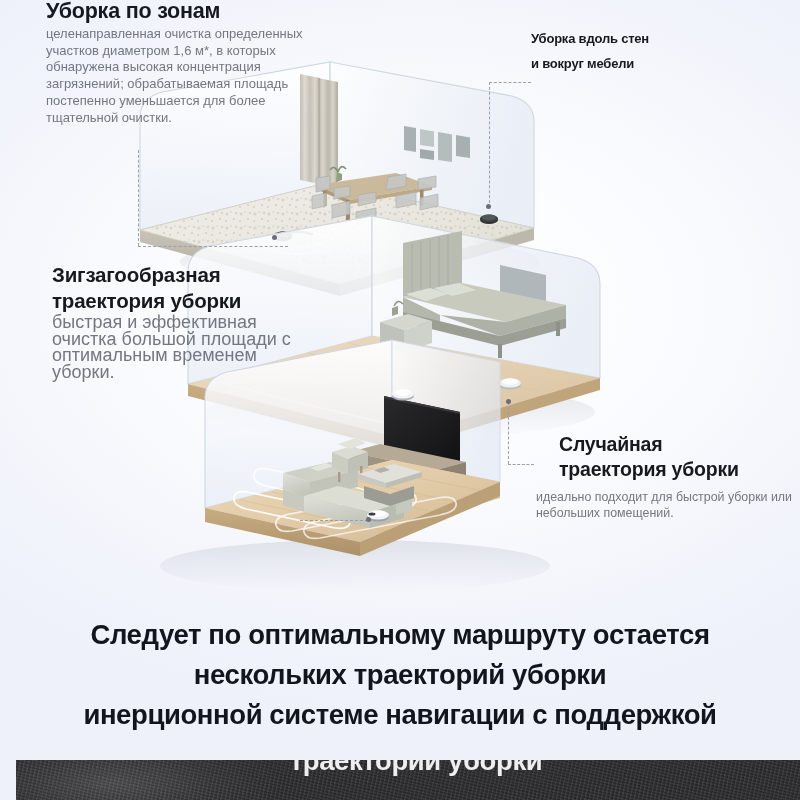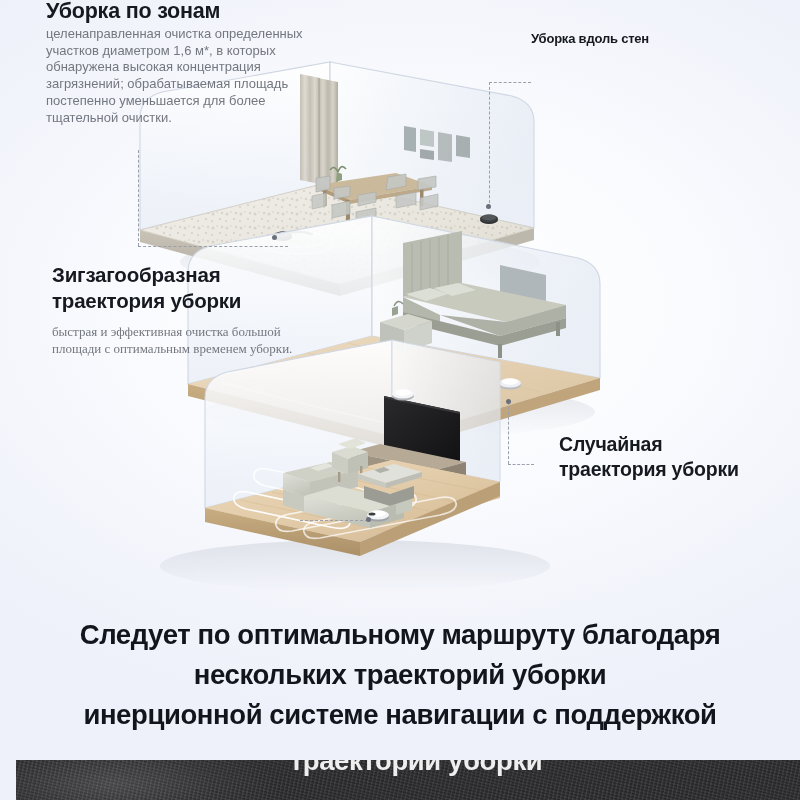"и вокруг мебели" div.t-head { html: none -> <div>и вокруг мебели</div> }
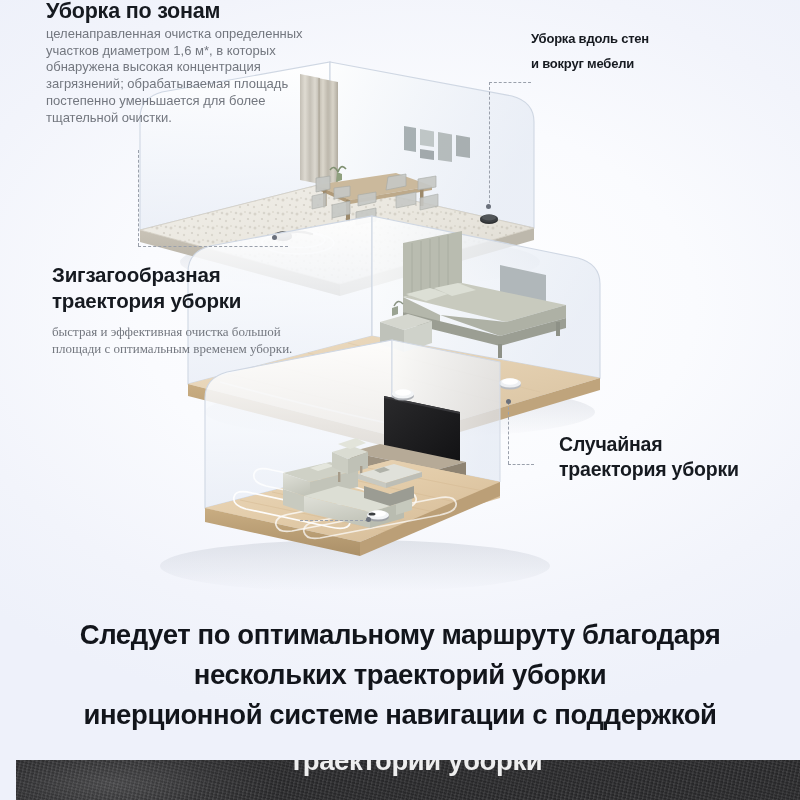"быстрая и эффективная очистка большой" #blk-zigzag .t-body { font-family: Liberation Serif, serif -> none; font-size: 13px -> 18px; margin-top: 11px -> 1px }
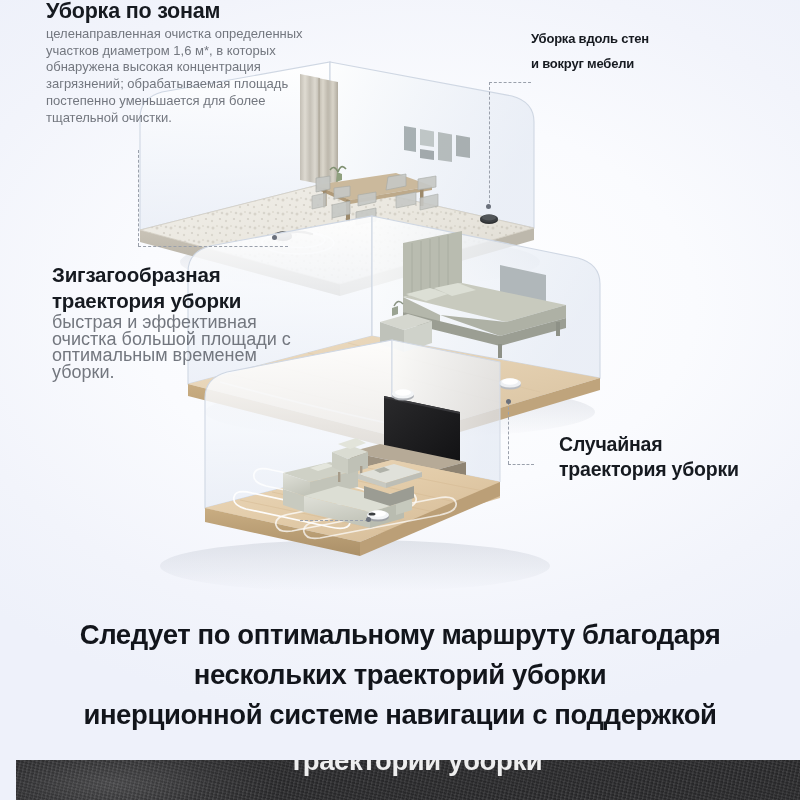"идеально подходит для быстрой уборки" div.t-body { html: none -> <div>идеально подходит для быстрой уборки или небольших помещений.</div> }
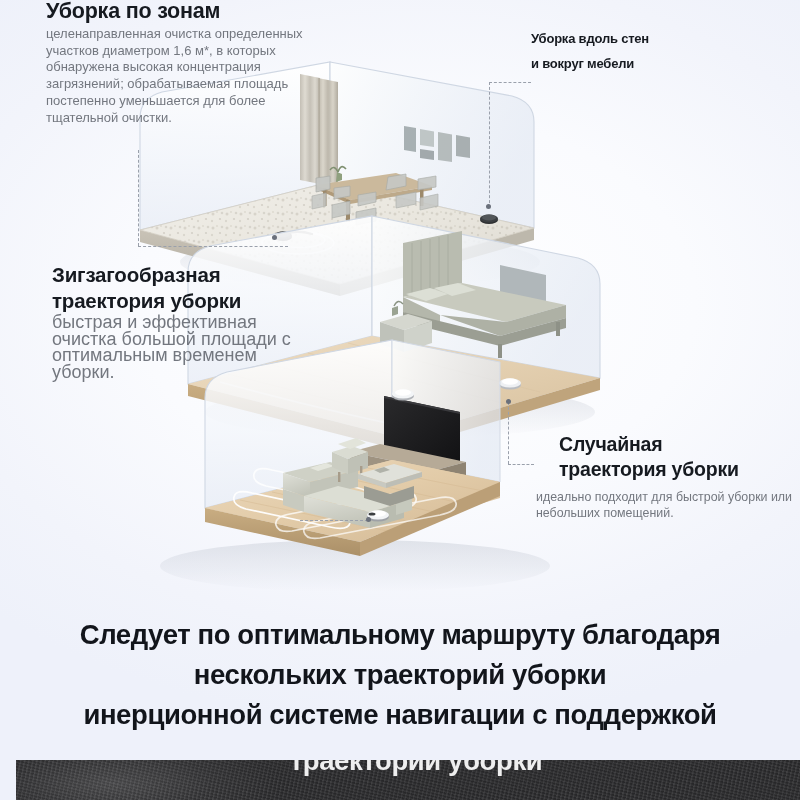"Следует по оптимальному маршруту" span.hl-line { text: благодаря -> остается }
